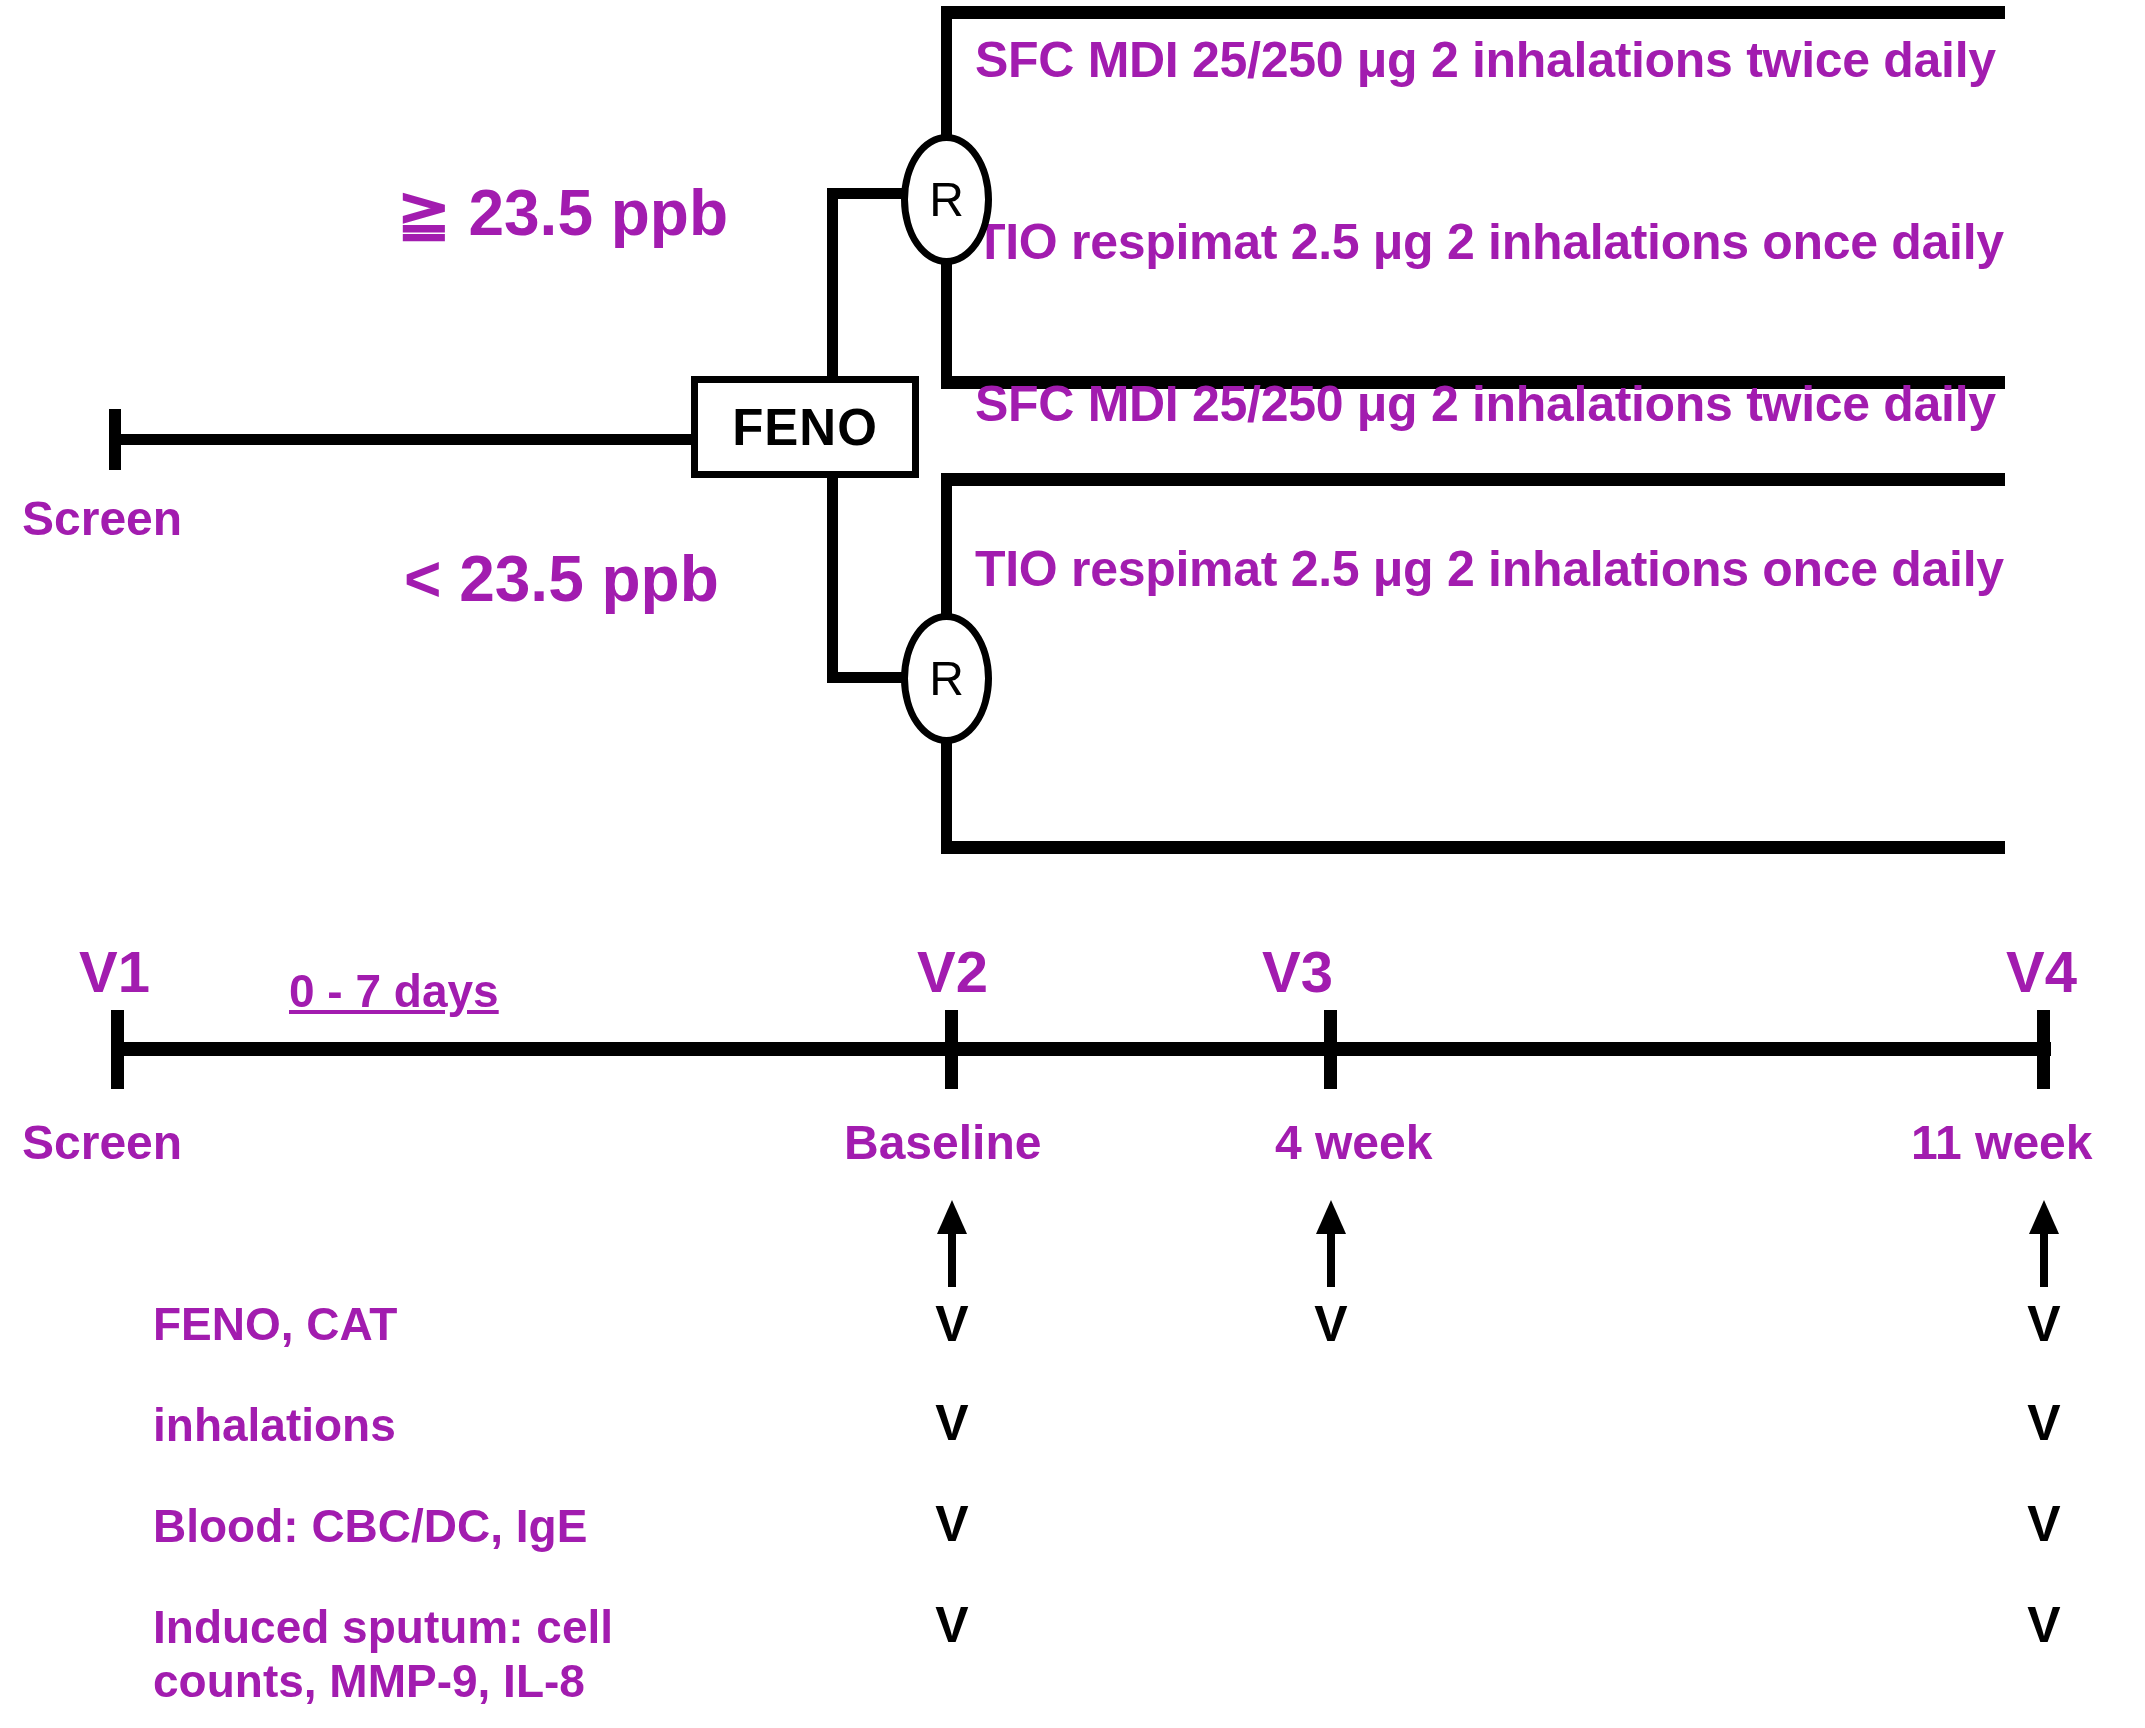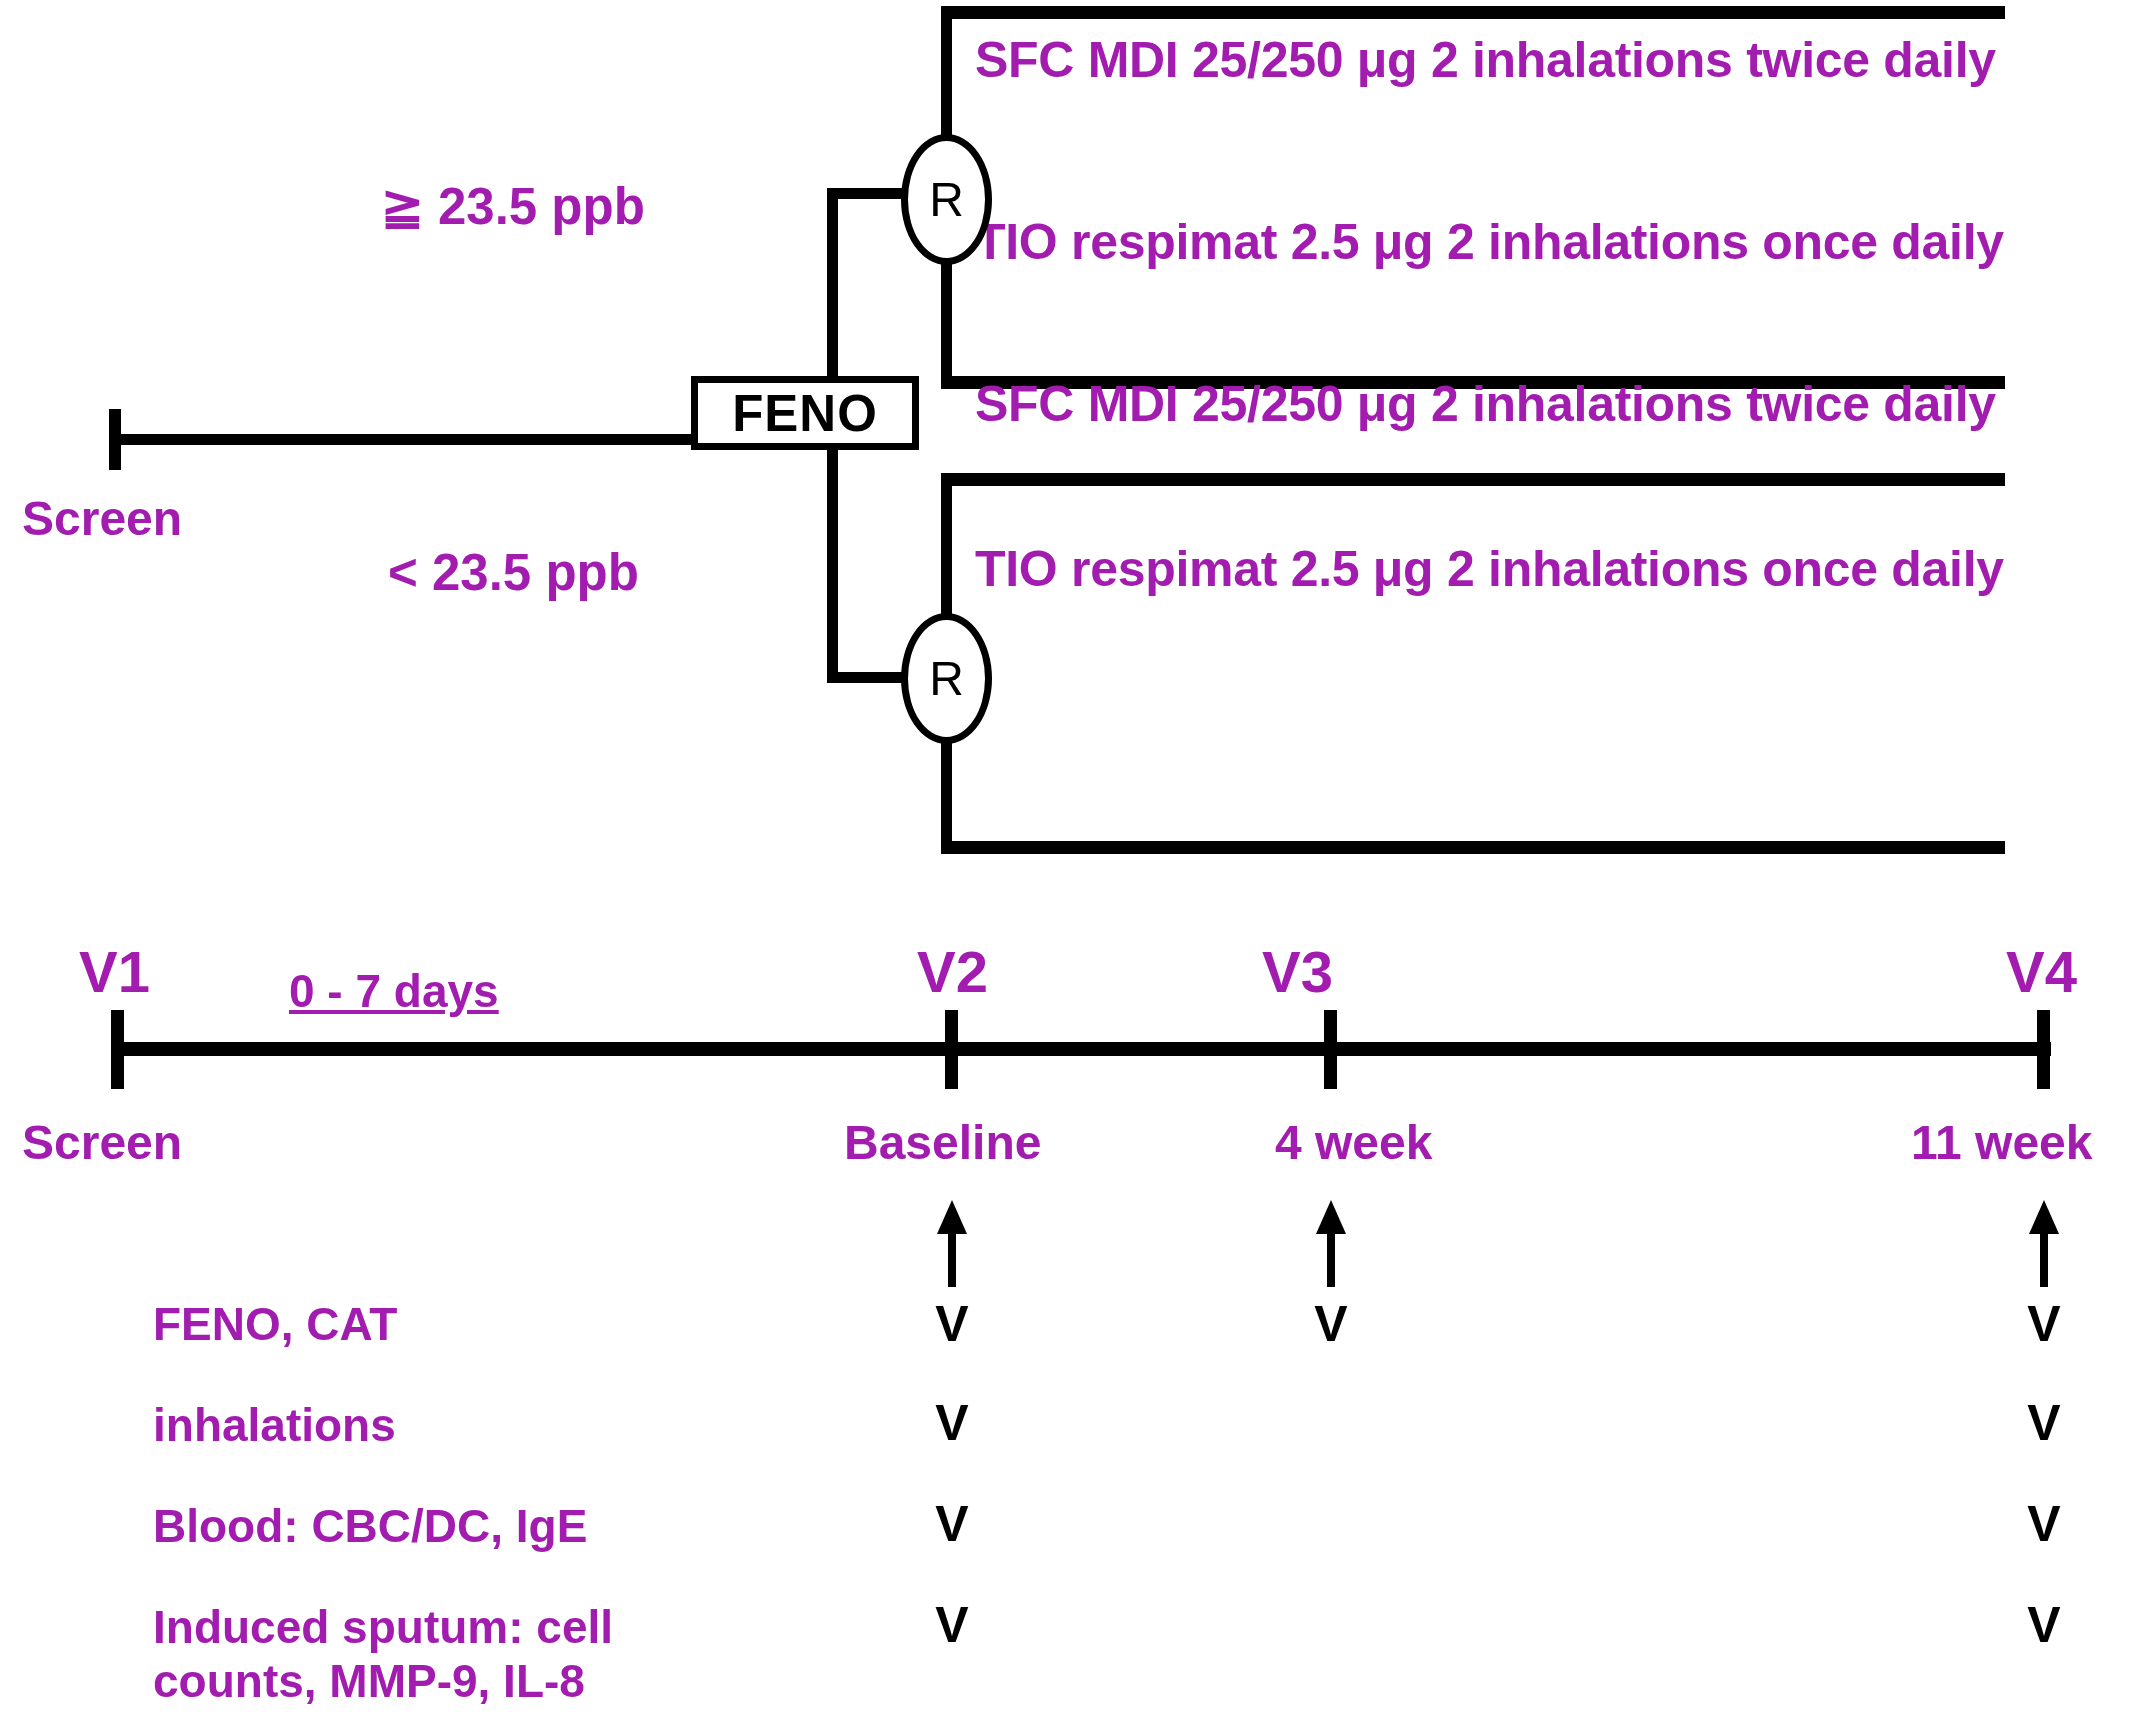"≧ 23.5 ppb" .thresh-label { font-size: 51px -> 64px; margin-left: none -> 16px }
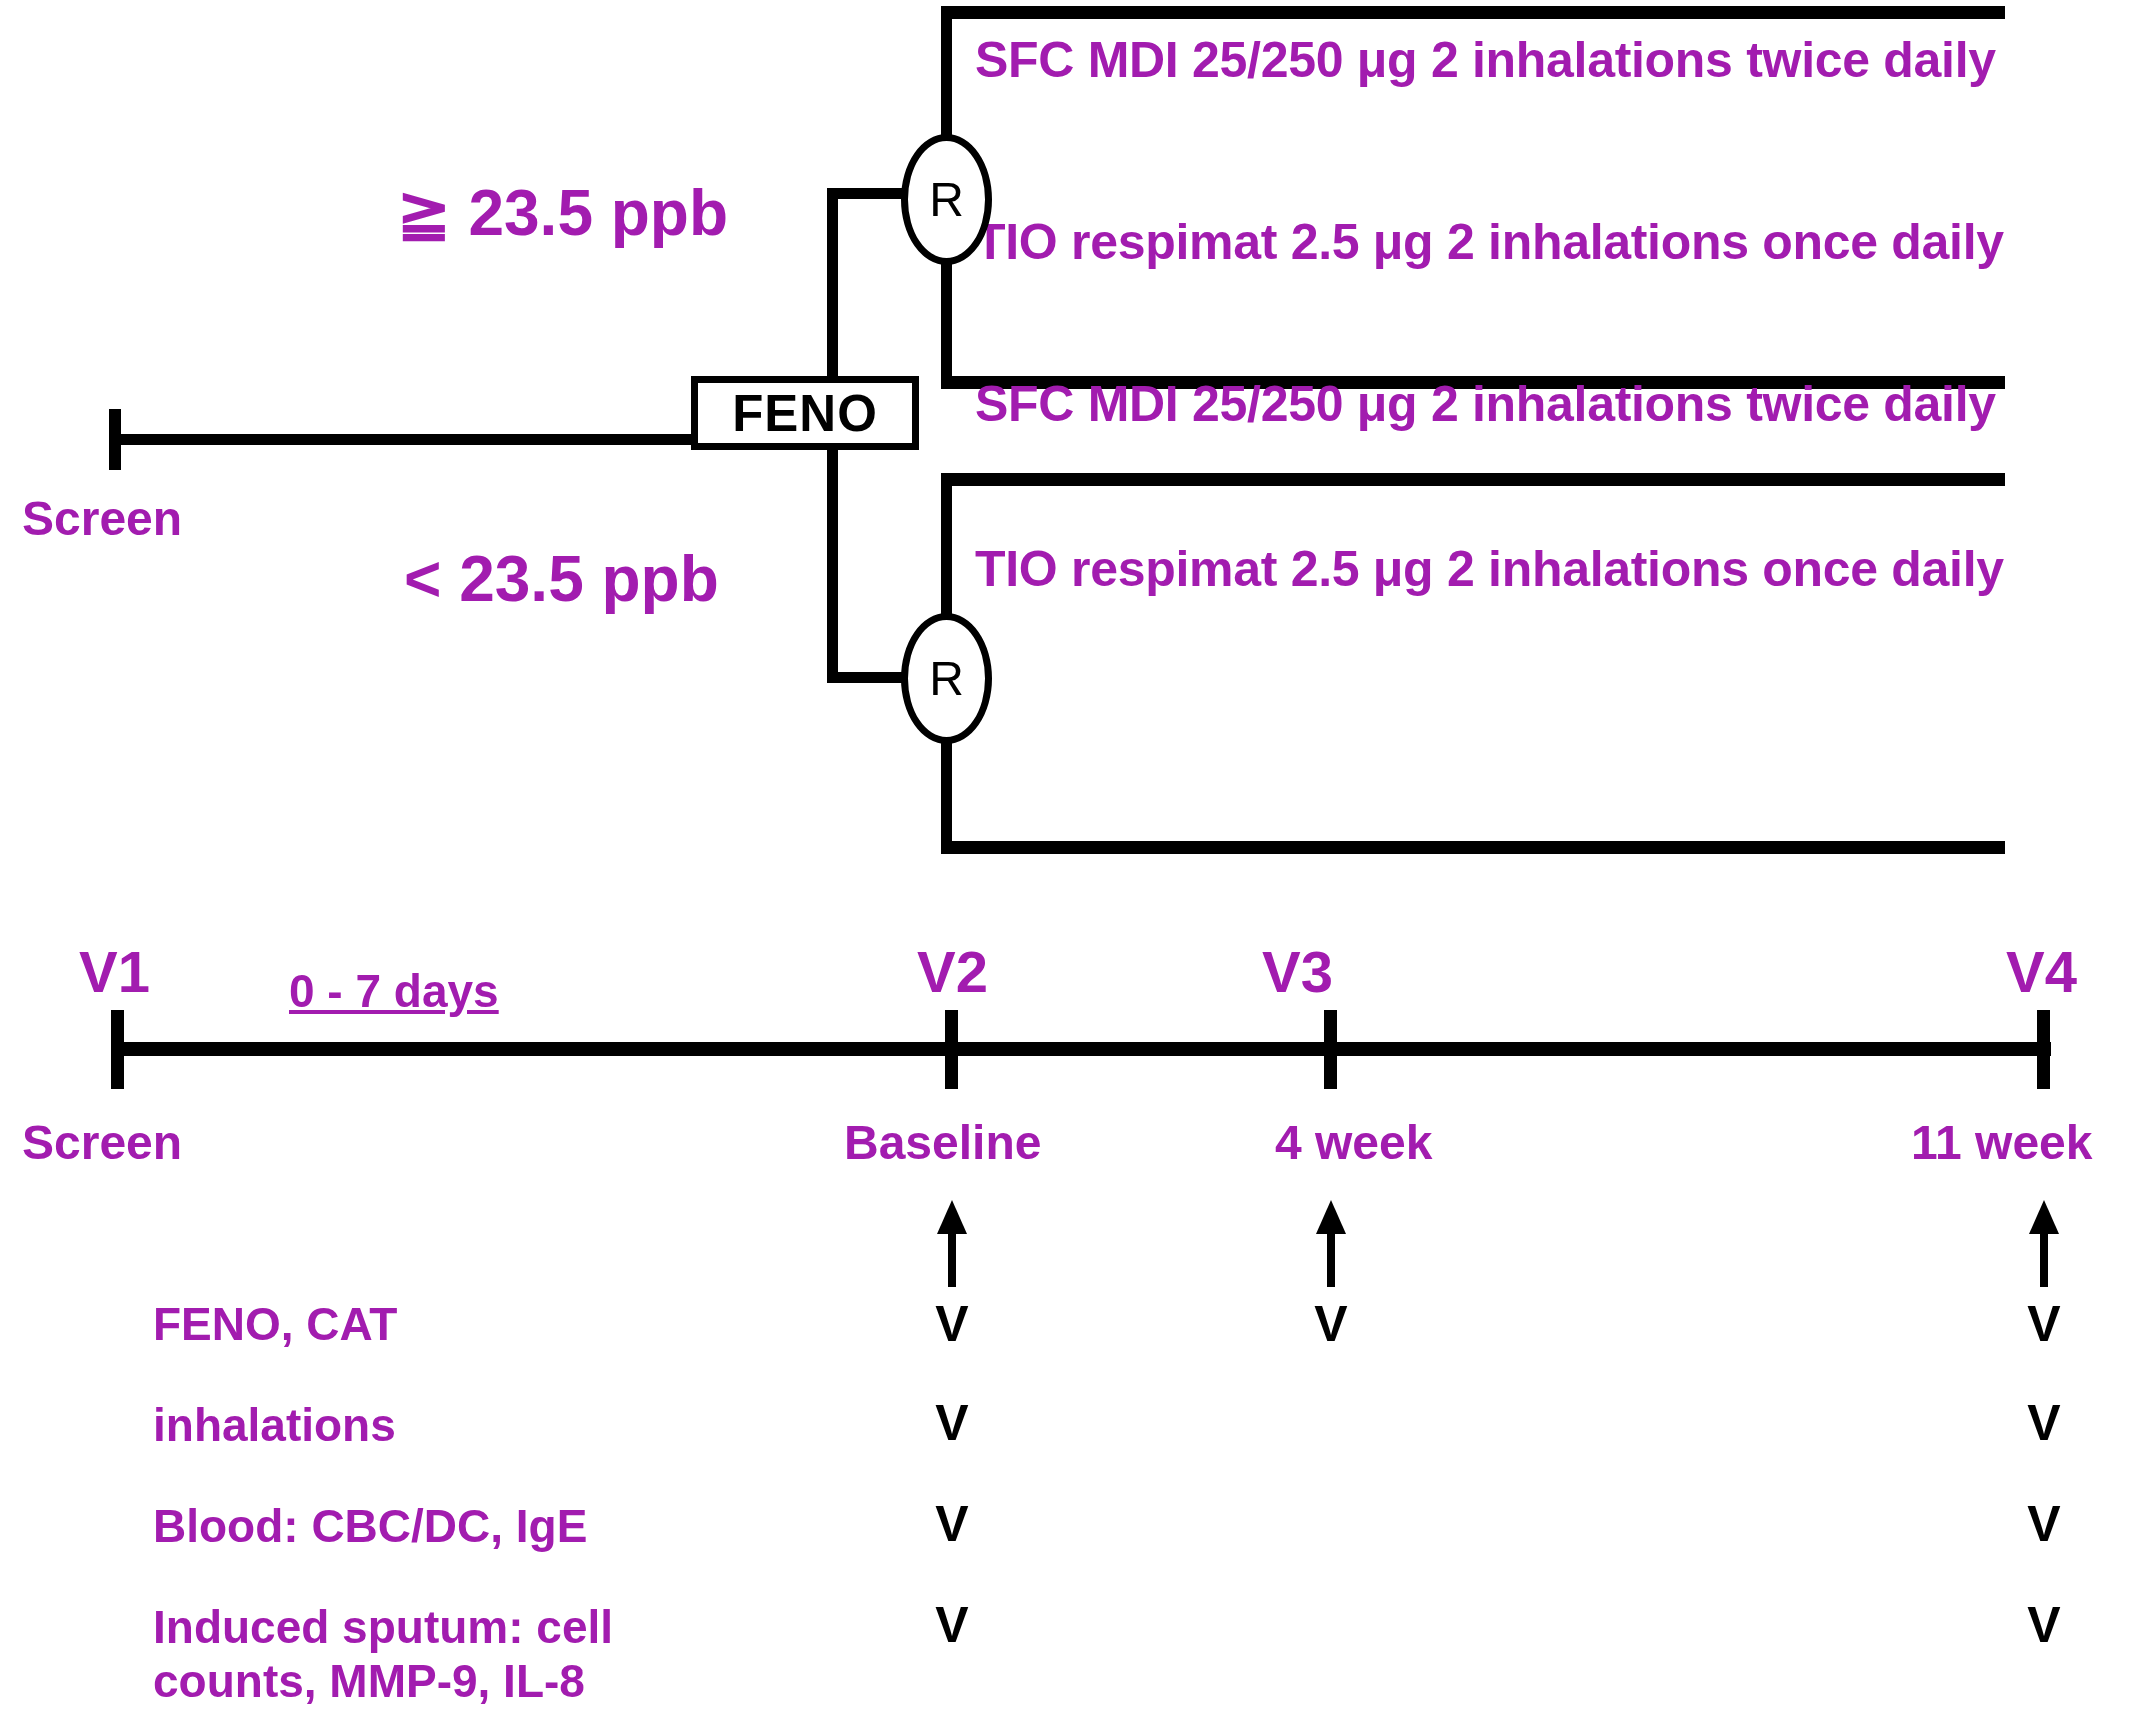"FENO" div.feno-box { height: 74px -> 102px }
